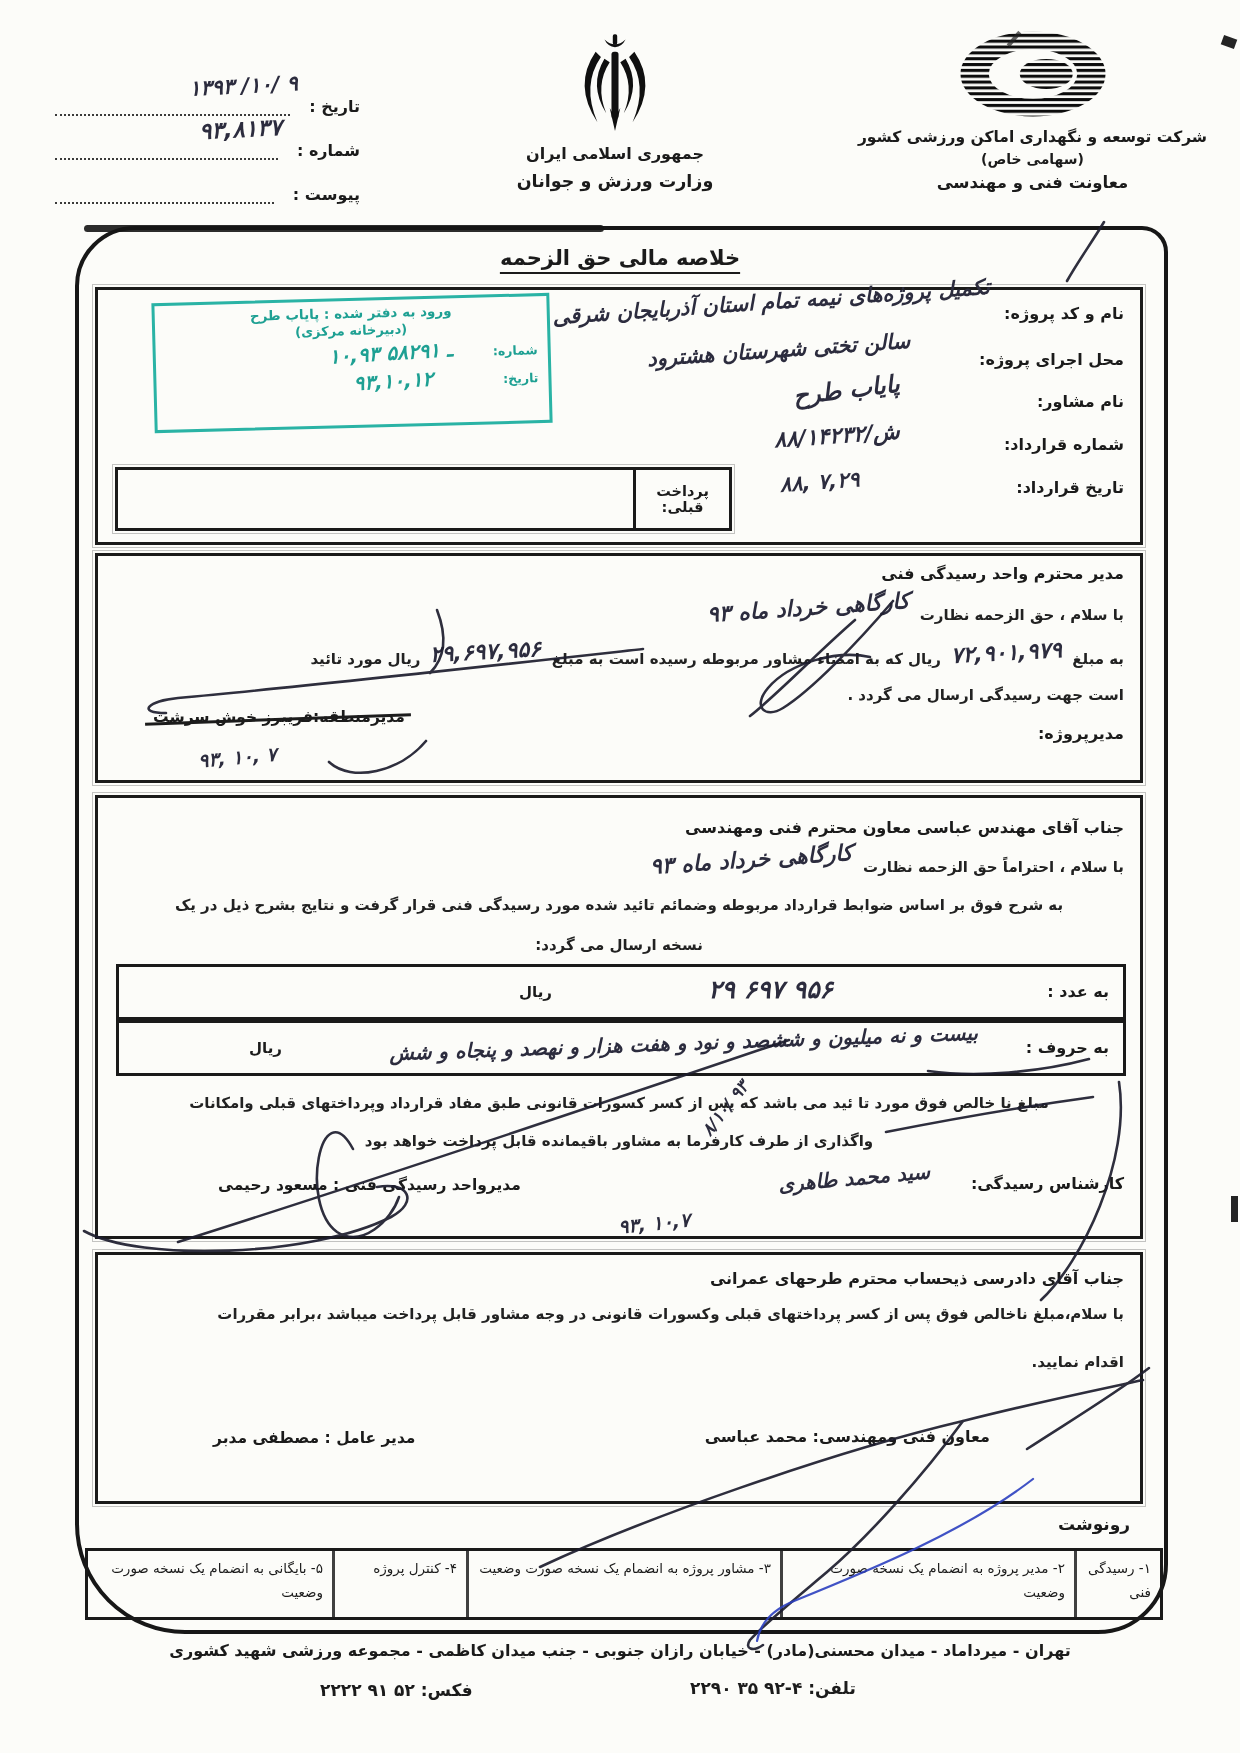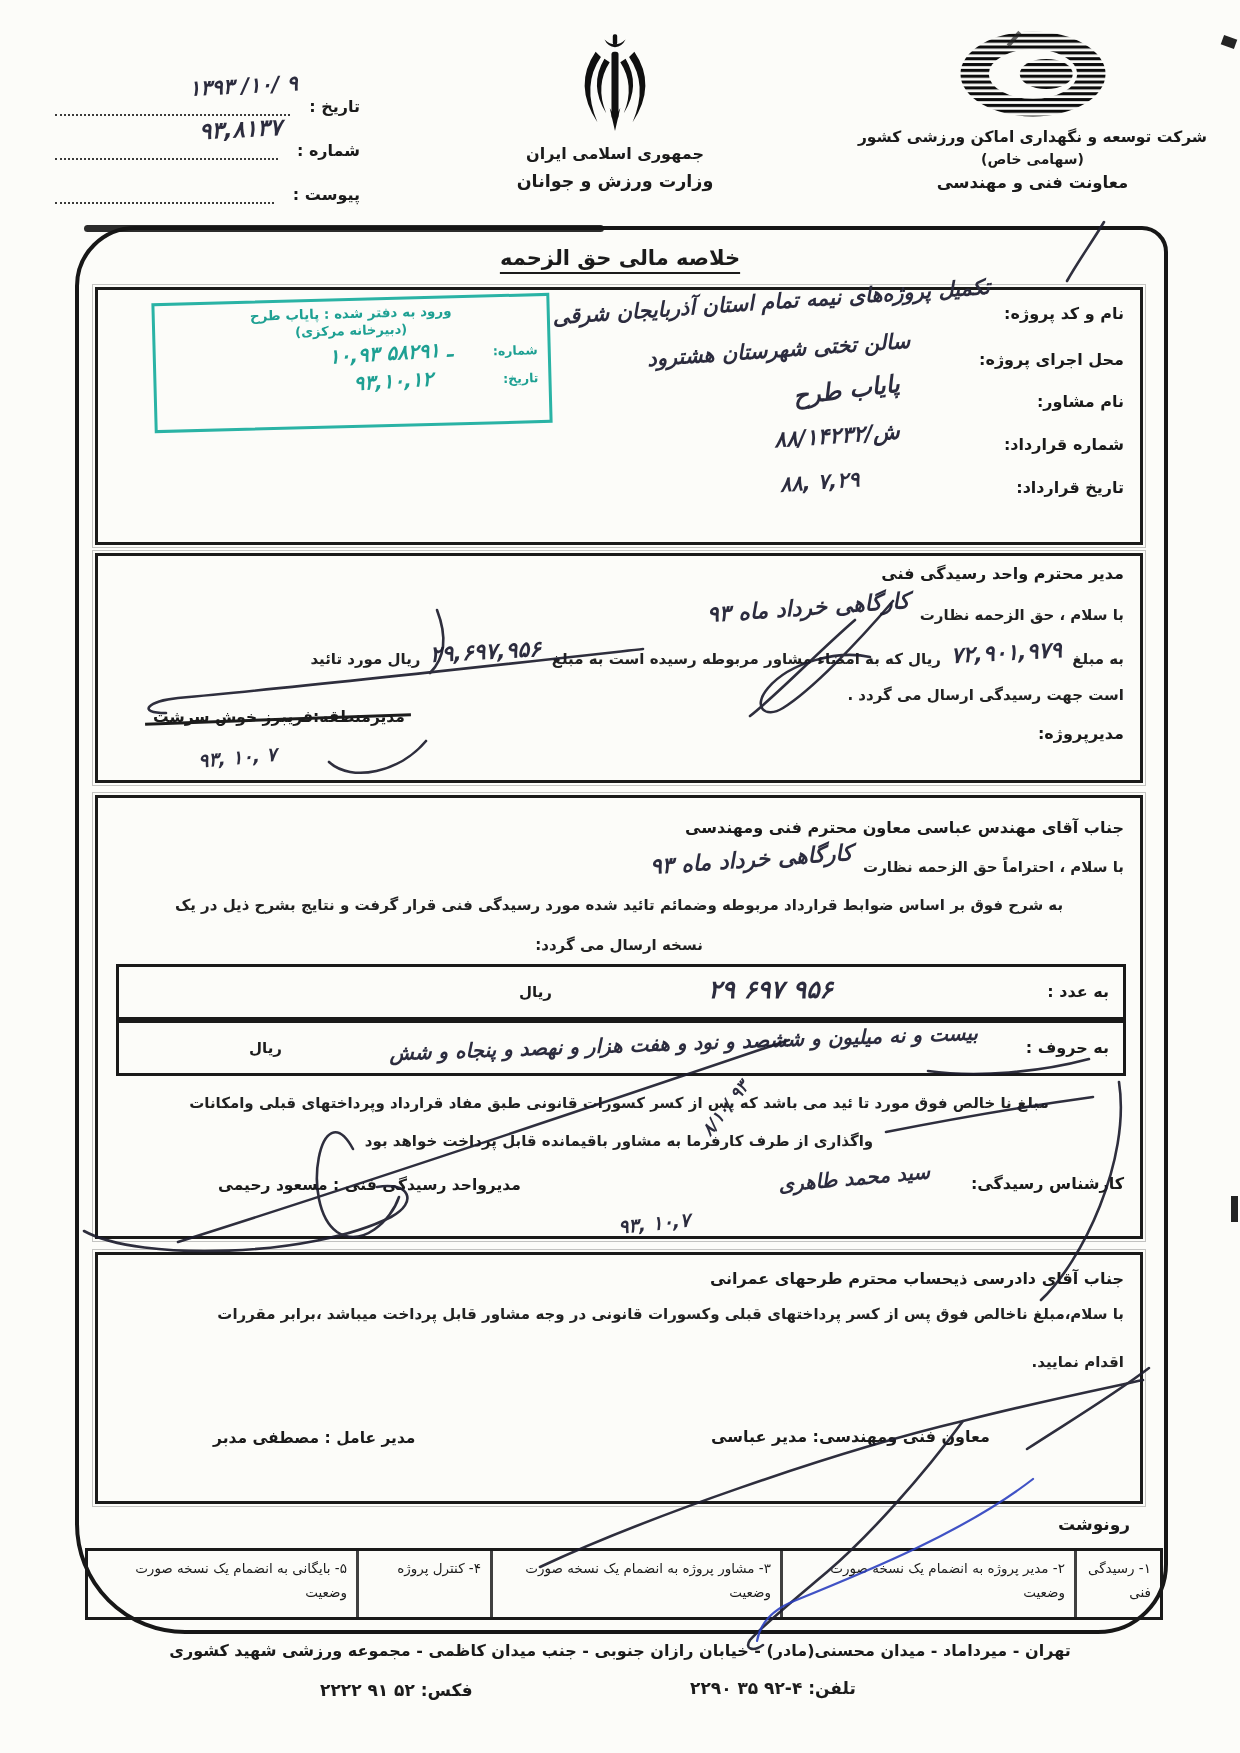"پرداخت قبلی:" div.box { html: none -> <div> <div>پرداخت قبلی:</div> </div> }
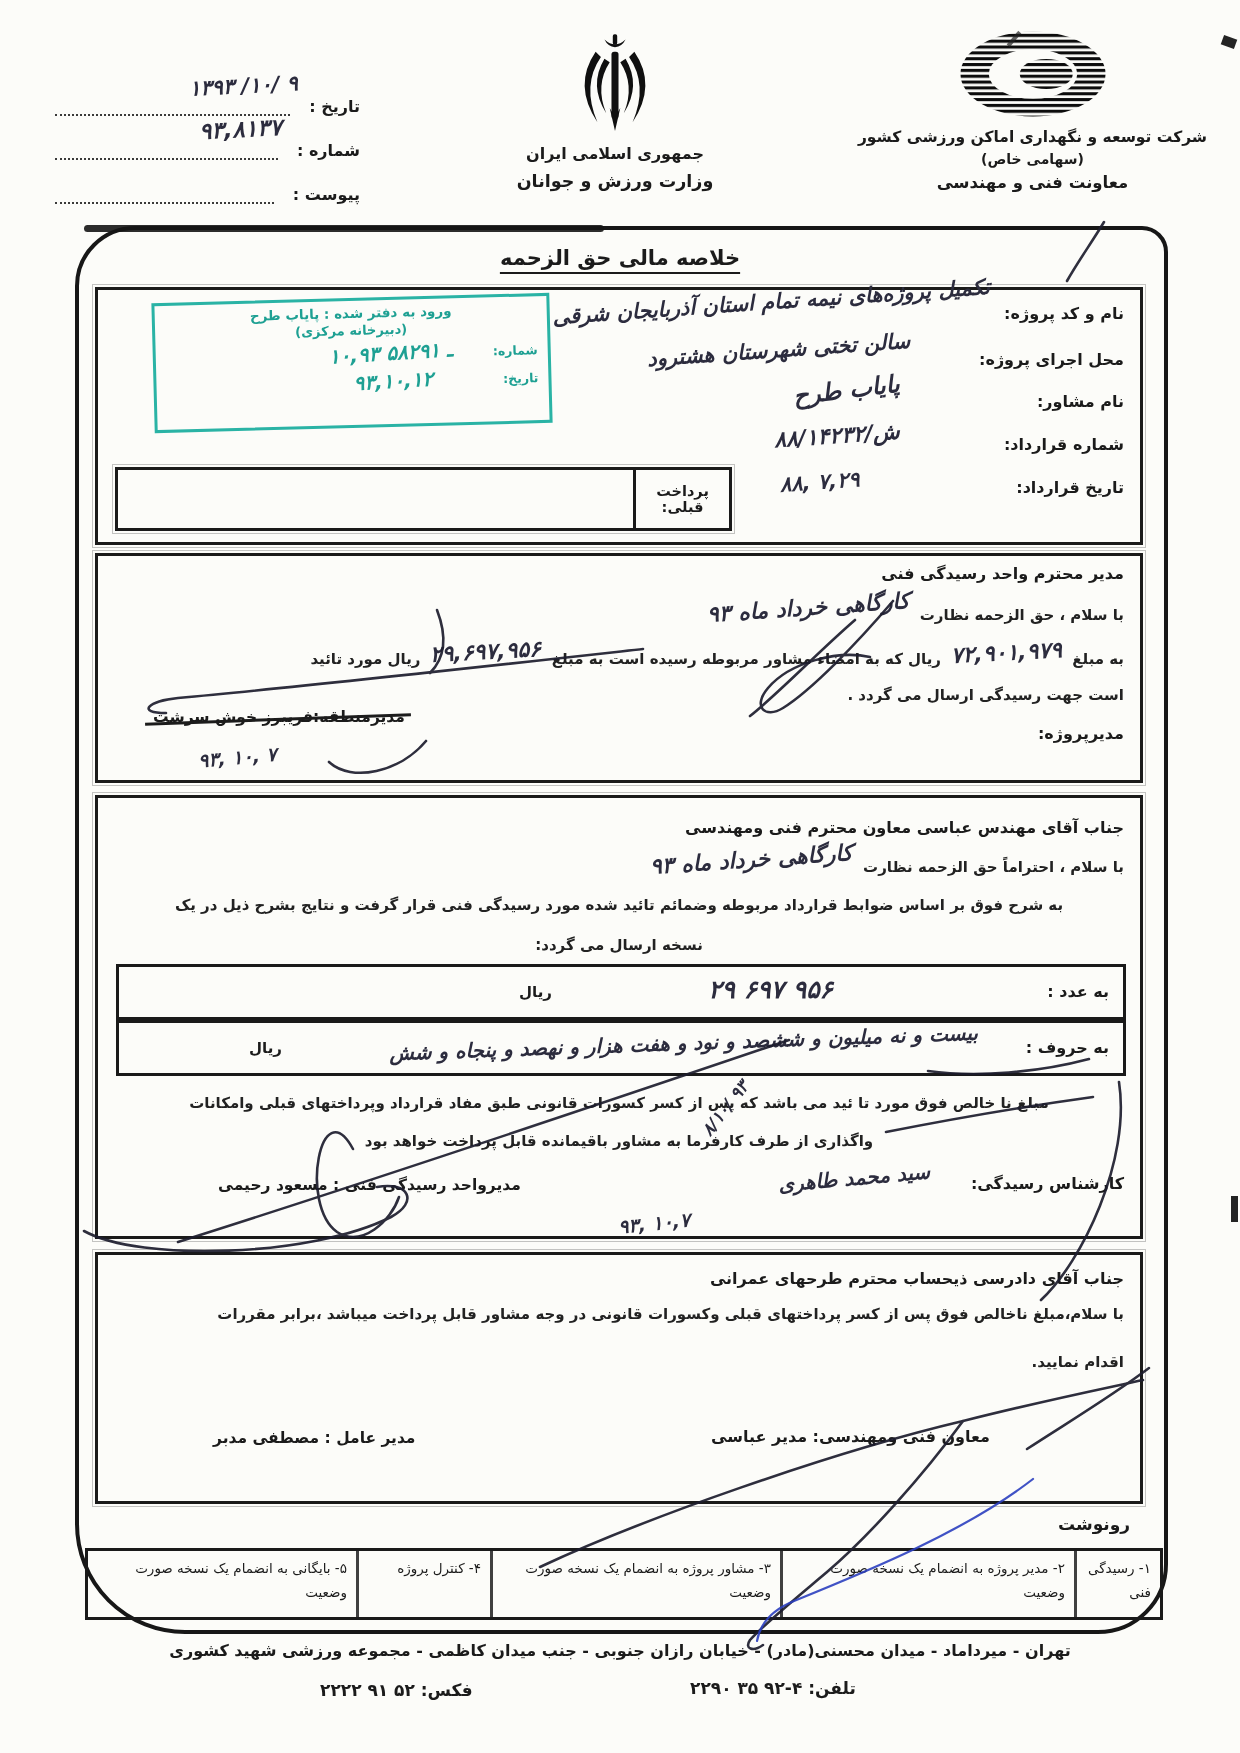"معاون فنی ومهندسی: مدیر عباسی" div.sec-head { text: مدیر -> محمد }
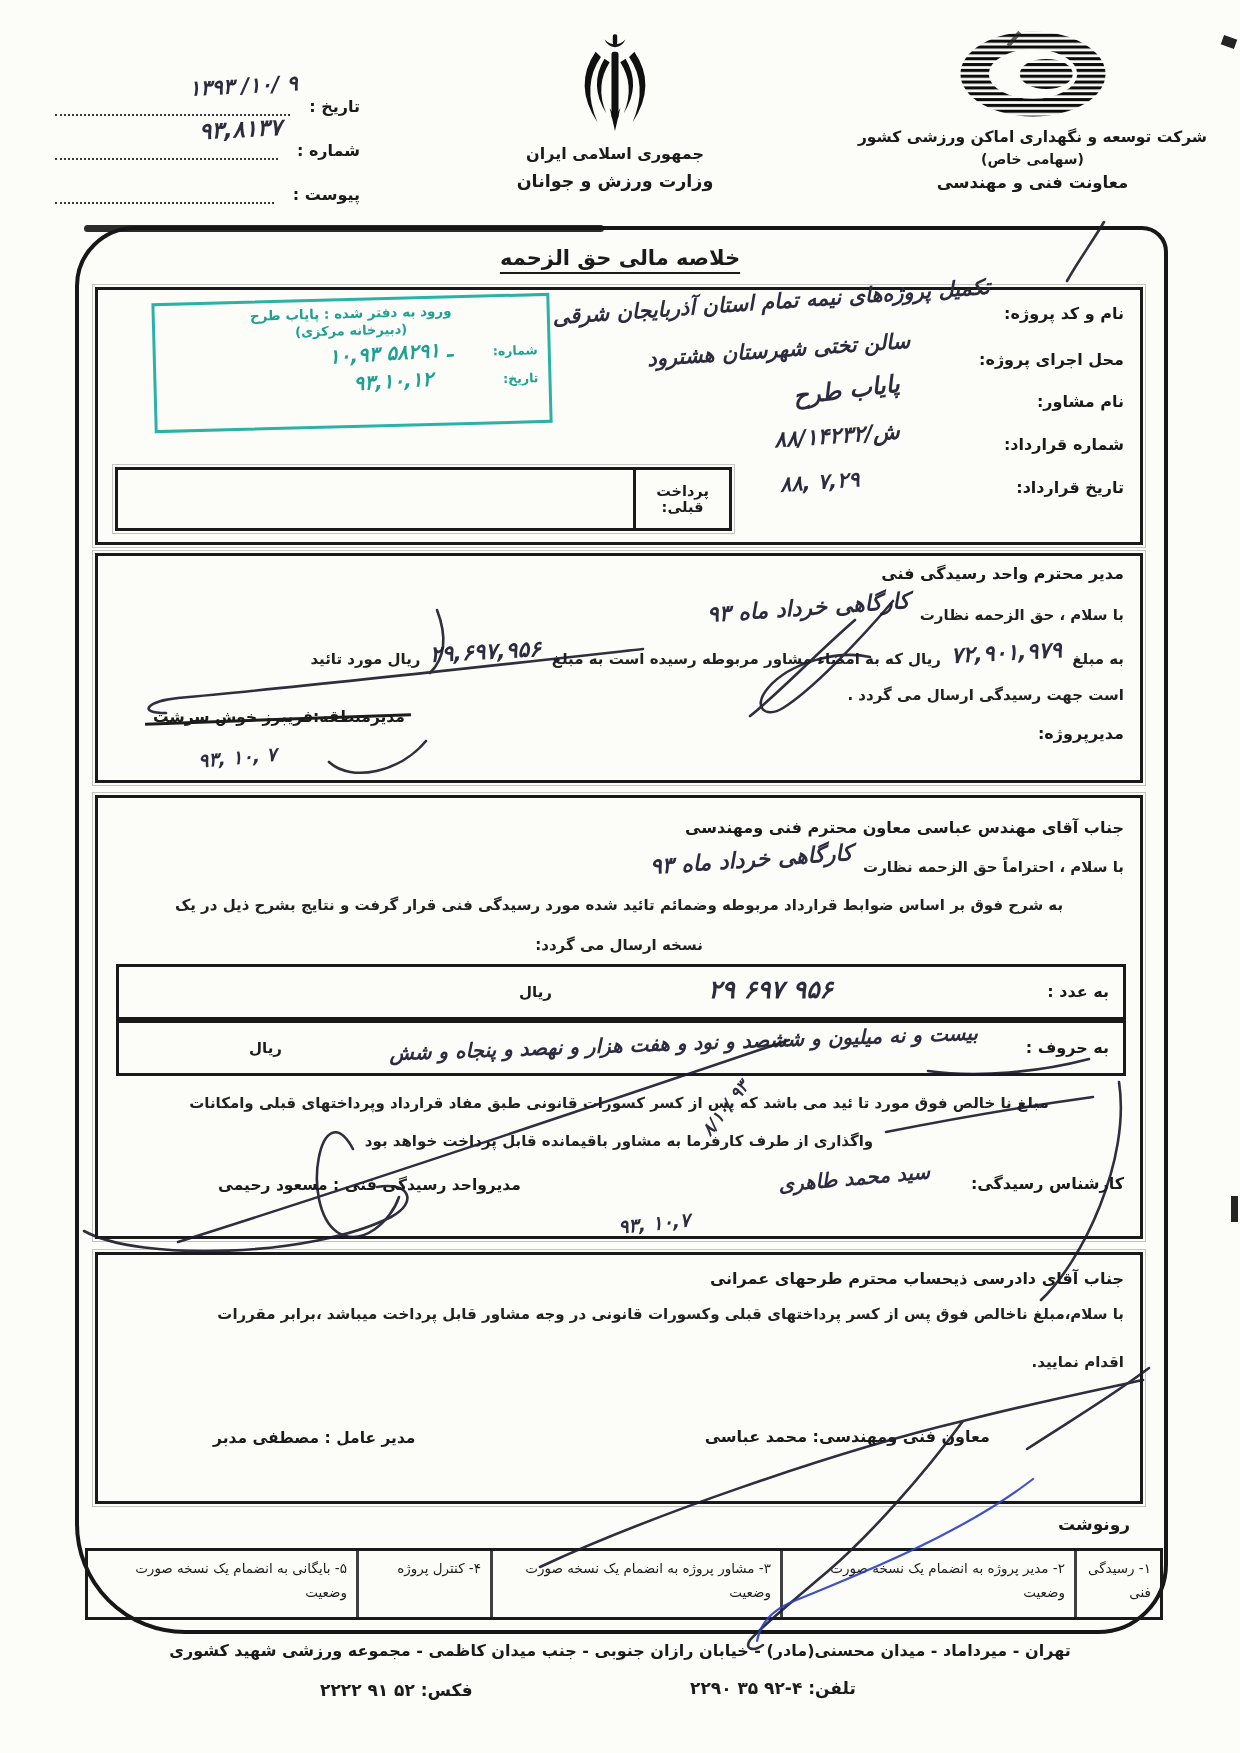"۳- مشاور پروژه به انضمام" div.copy-cell { width: 290px -> 314px }
